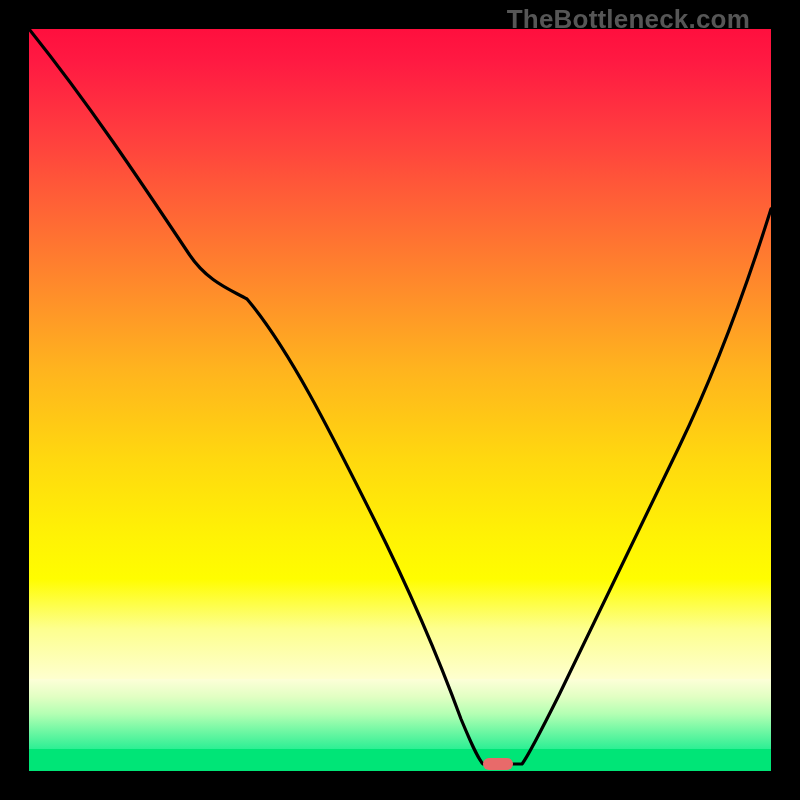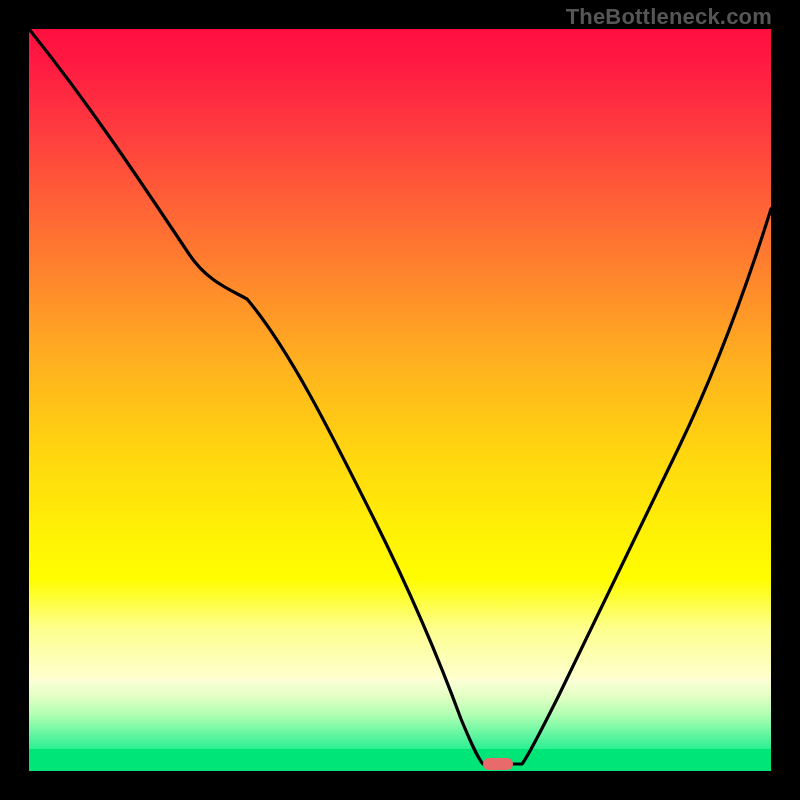"TheBottleneck.com" .watermark { font-size: 22px -> 26px; right: 28px -> 50px }
